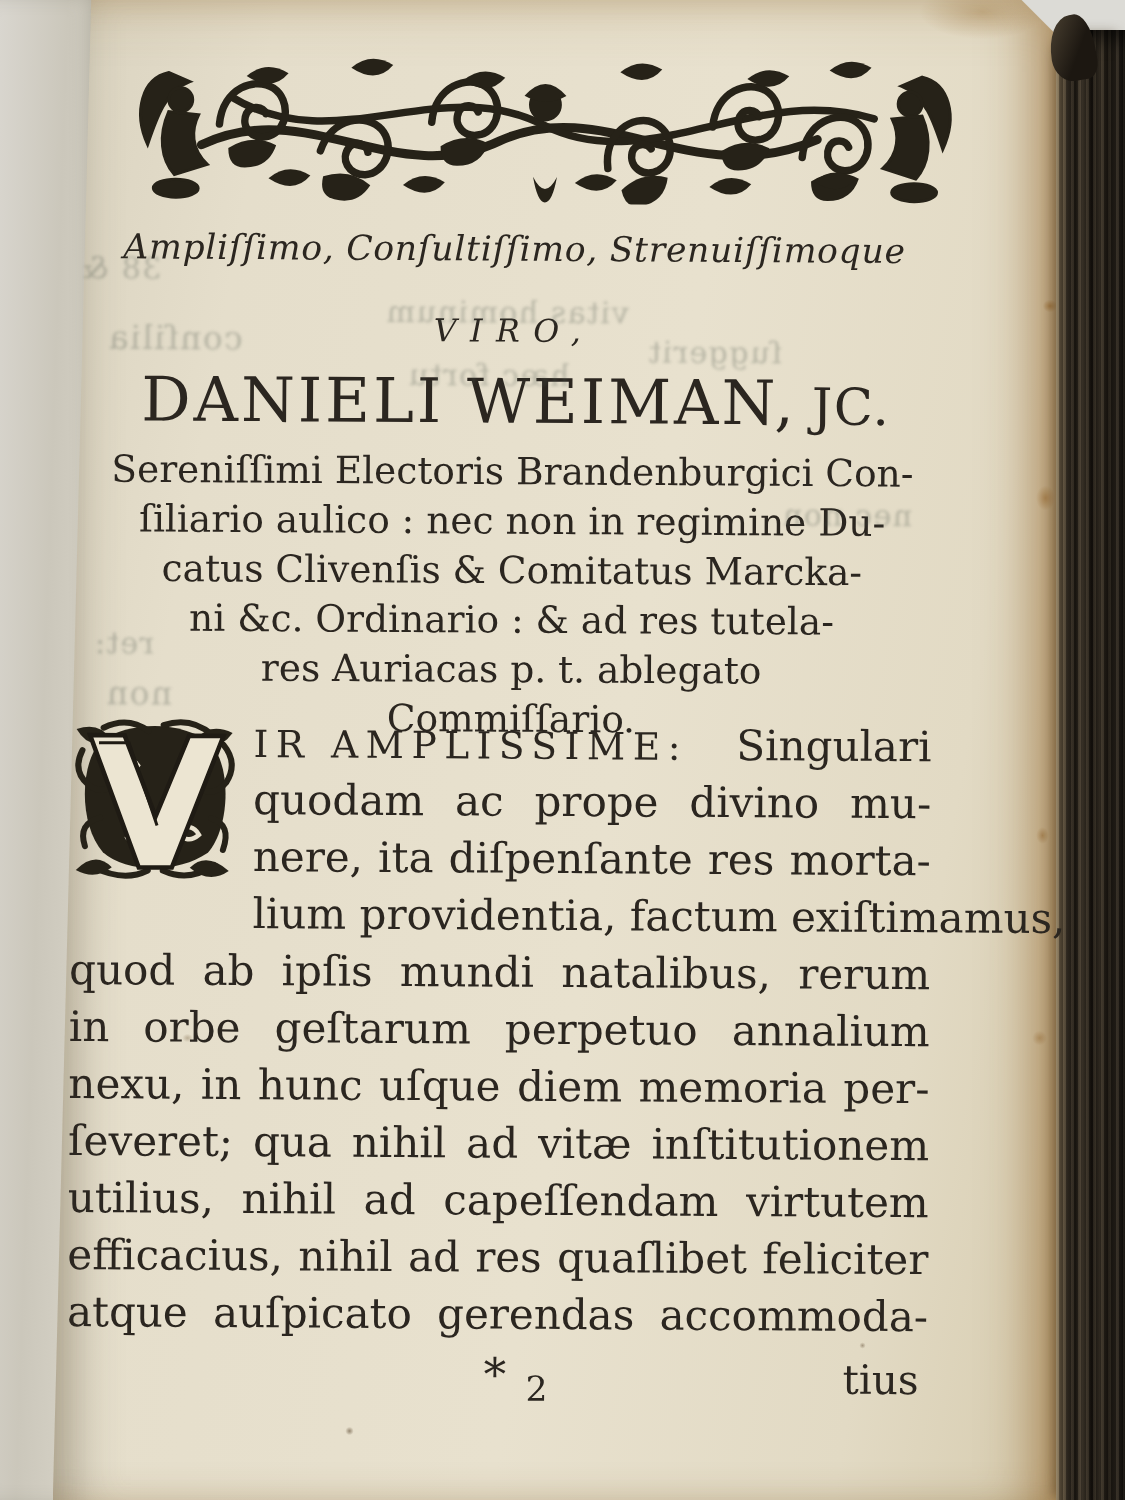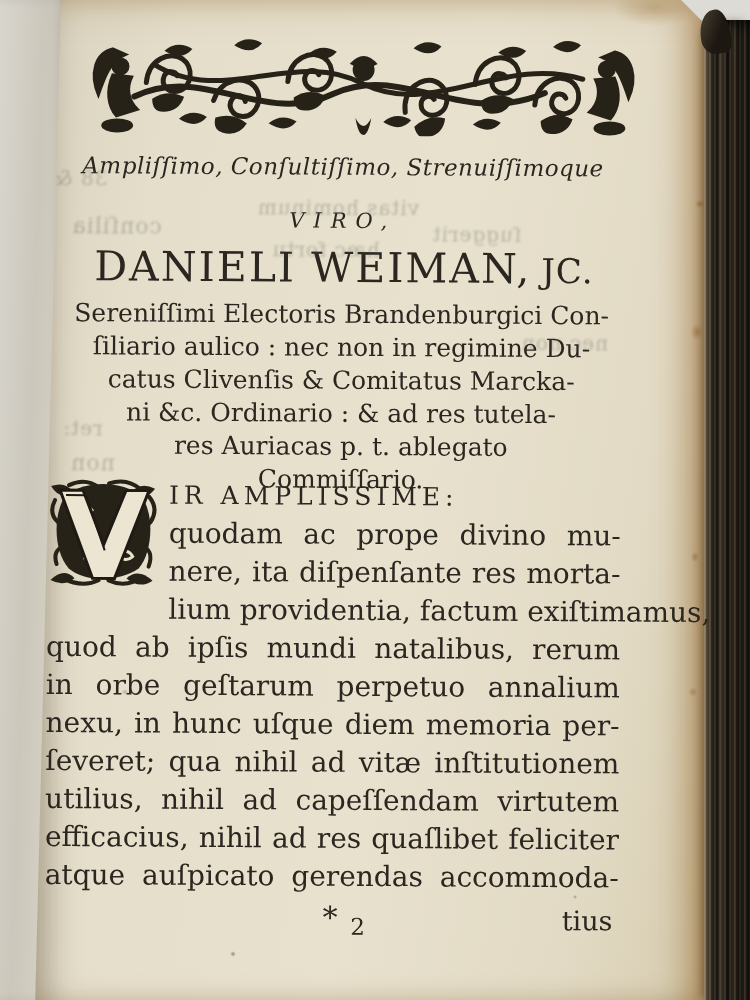"Singulari" span.rest { html: none -> <span>Singulari</span> }
